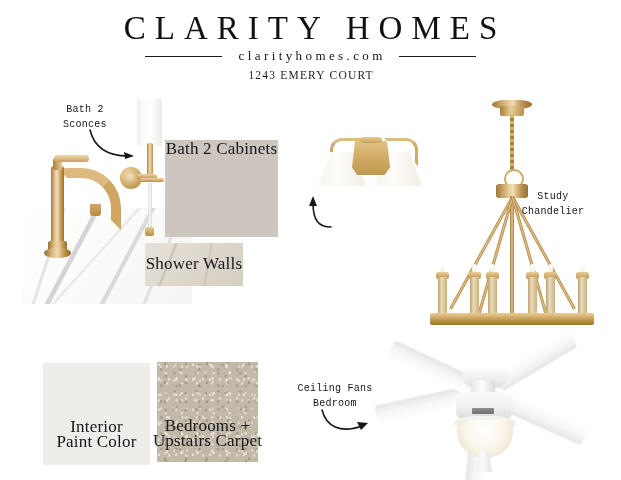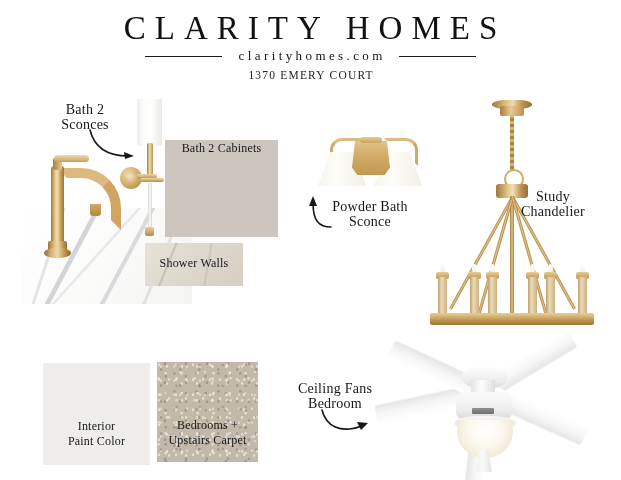"1370 EMERY COURT" div.addr { text: 1370 -> 1243 }
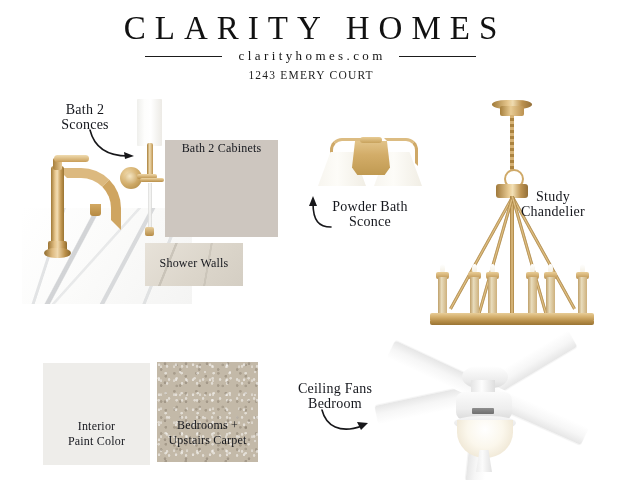"Bath 2" .note { font-family: Liberation Serif, serif -> Liberation Mono, monospace; font-size: 14px -> 10px }
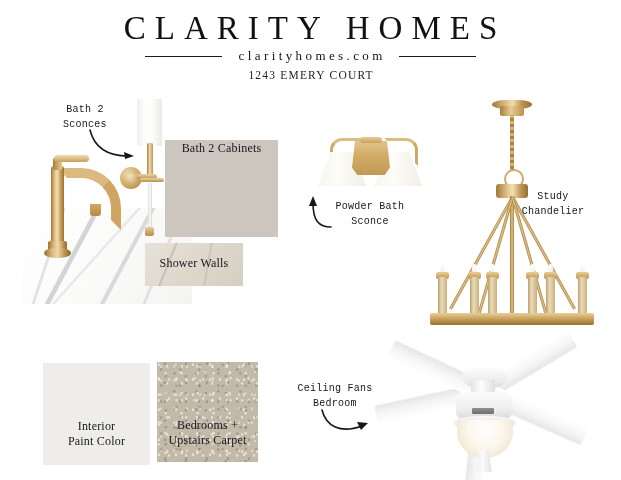"Bath 2 Cabinets" .swatch-label { font-size: 12px -> 17px }
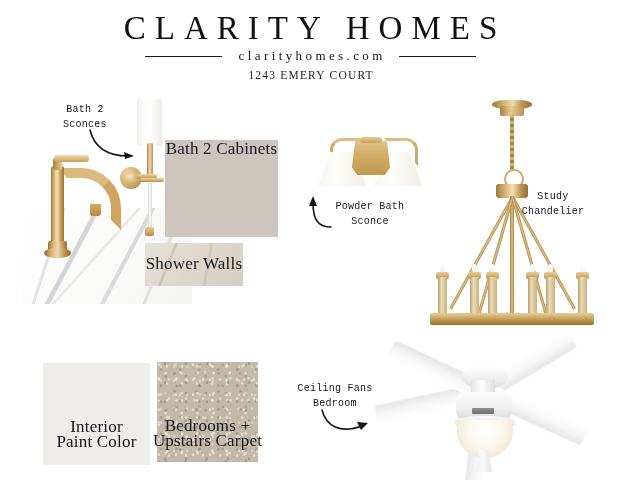"Powder Bath" div.note { html: <div> <div>Powder Bath</div> <div>Sconce</div> </div> -> none }
